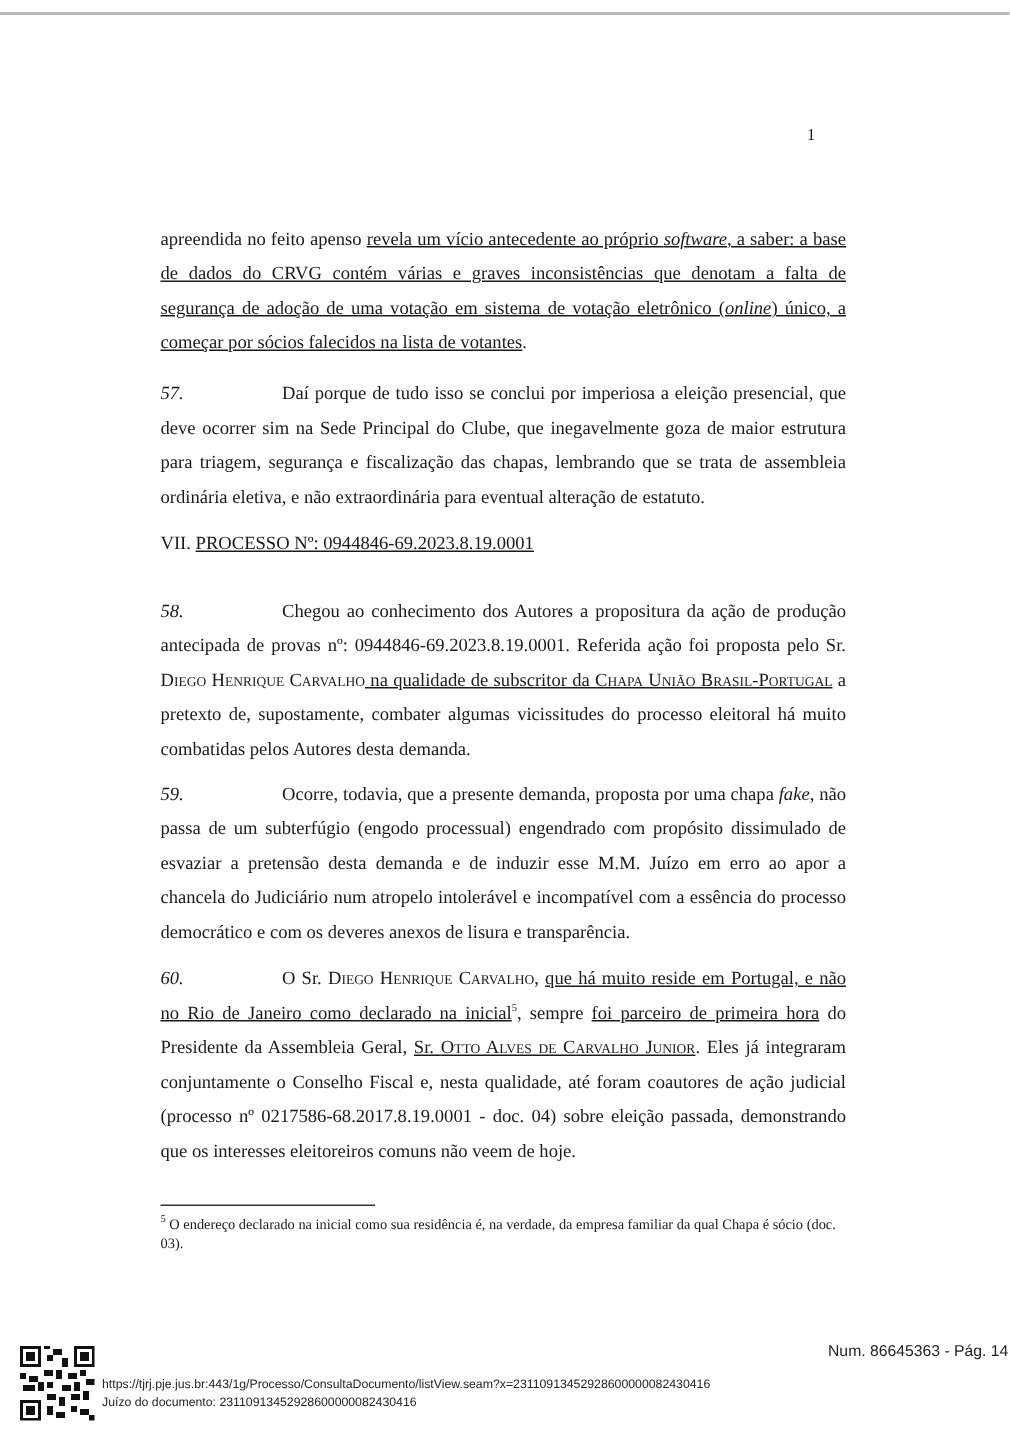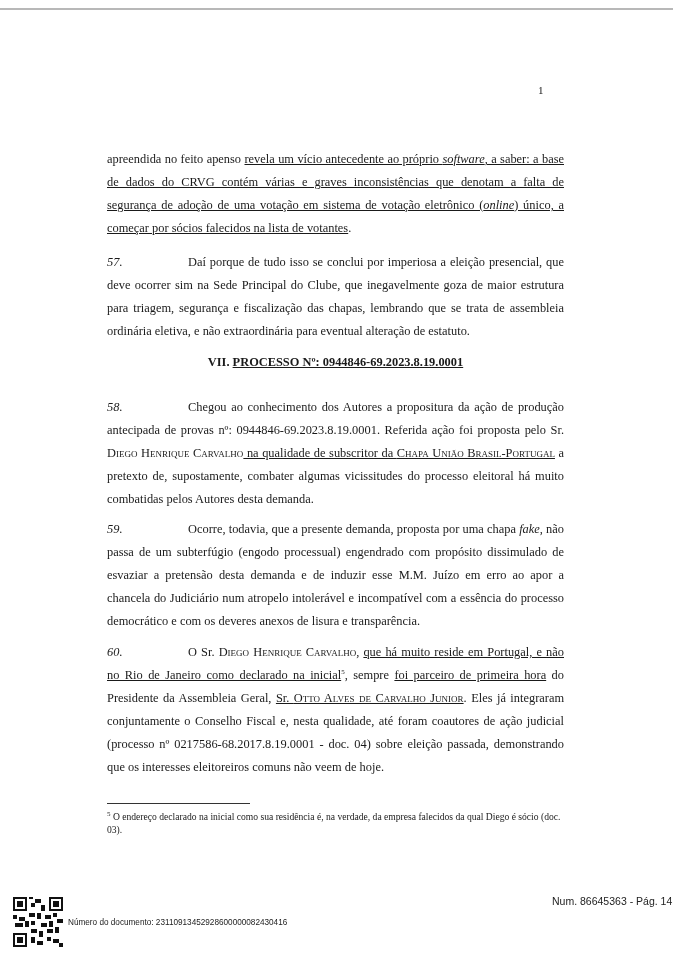"VII. PROCESSO Nº:" .heading { font-weight: bold -> normal; text-align: center -> left }
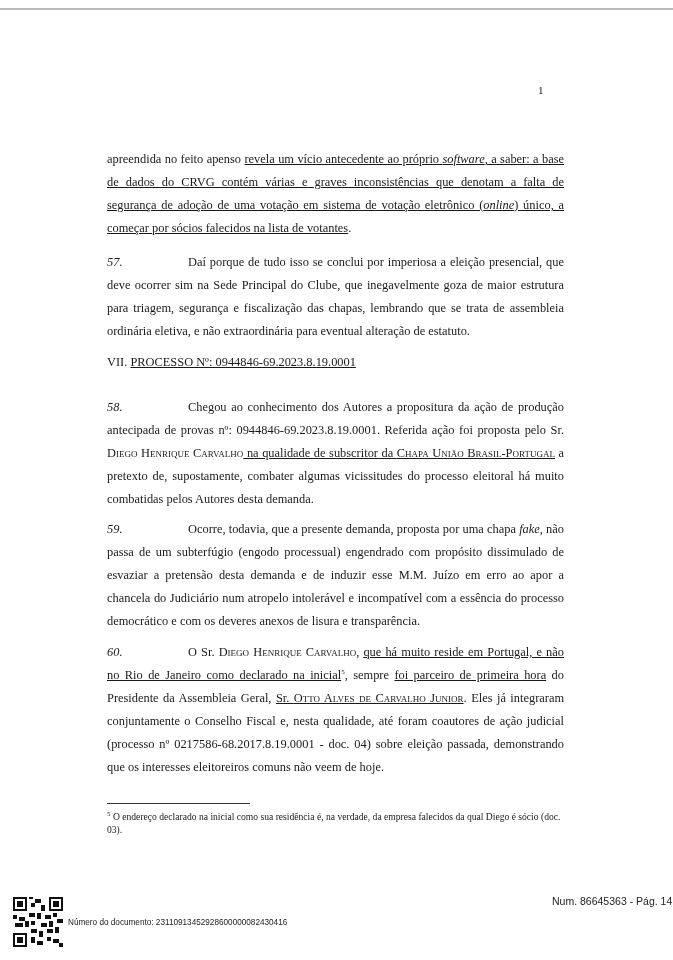"O endereço declarado na inicial" span { text: falecidos da qual Diego -> familiar da qual Chapa }
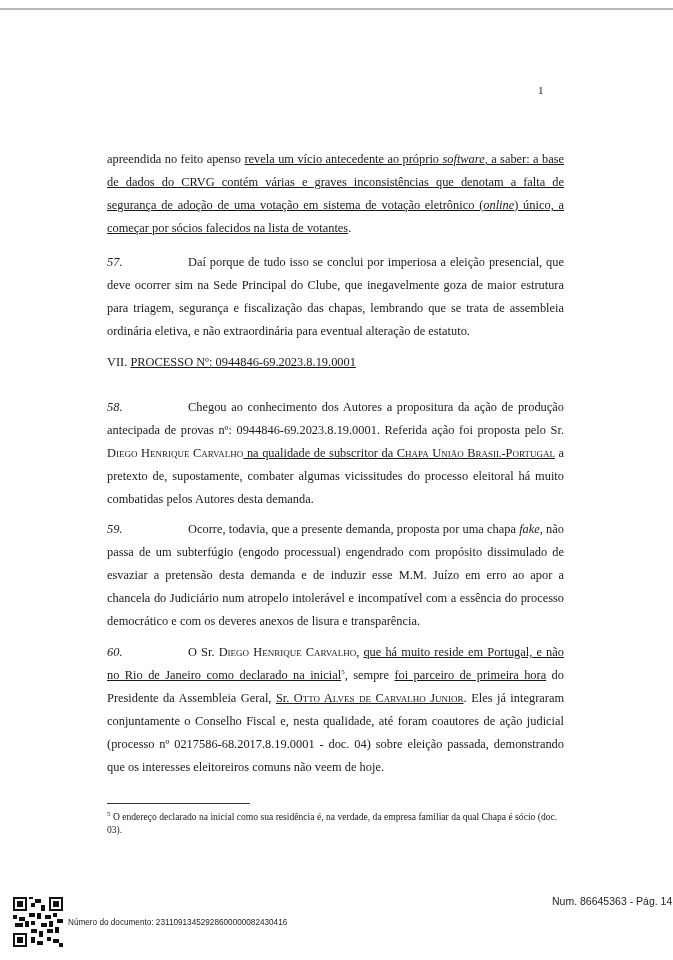"https://tjrj.pje.jus.br:443/1g/Processo/" div { html: none -> <div>https://tjrj.pje.jus.br:443/1g/Processo/ConsultaDocumento/listView.seam?x=23110913452928600000082430416</div> }
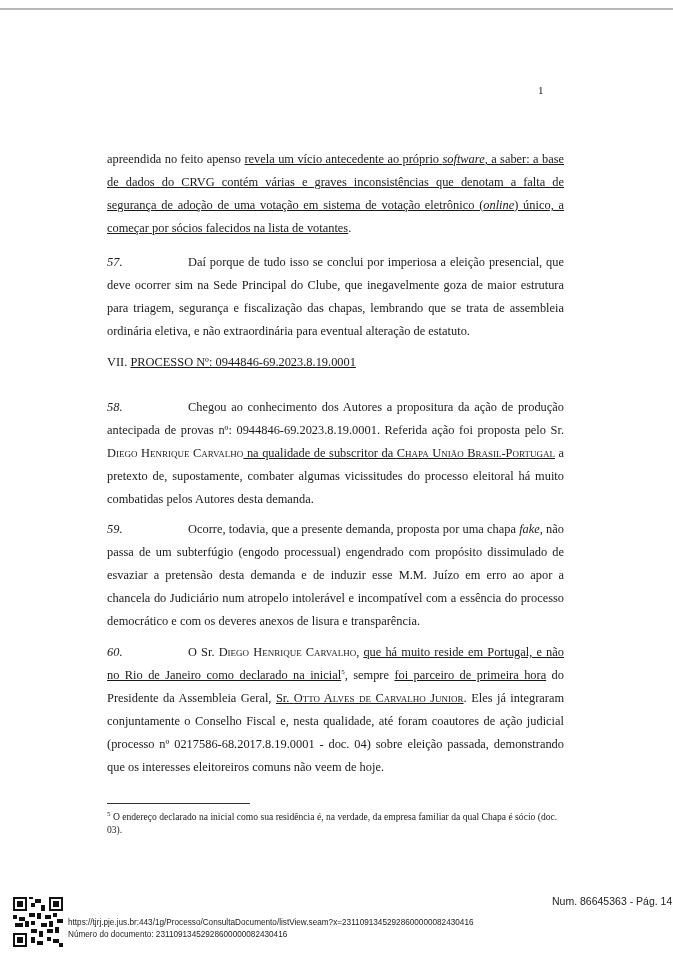"Número do documento:" div { text: Número -> Juízo }
